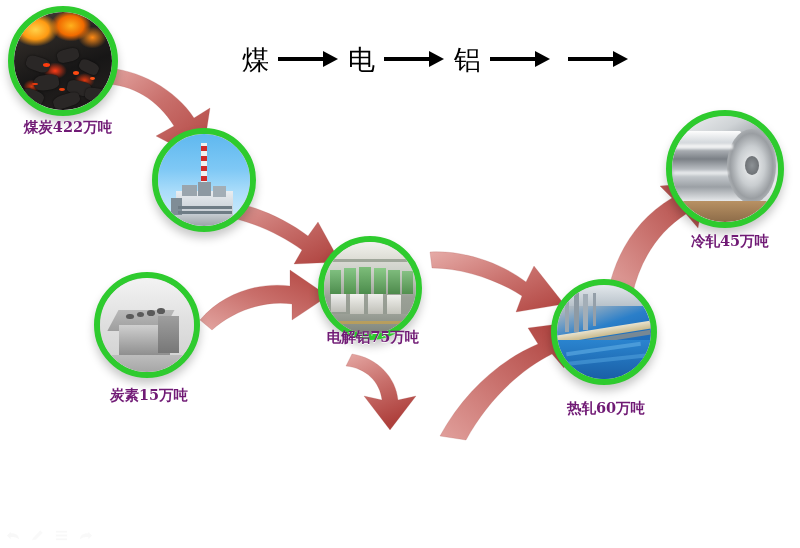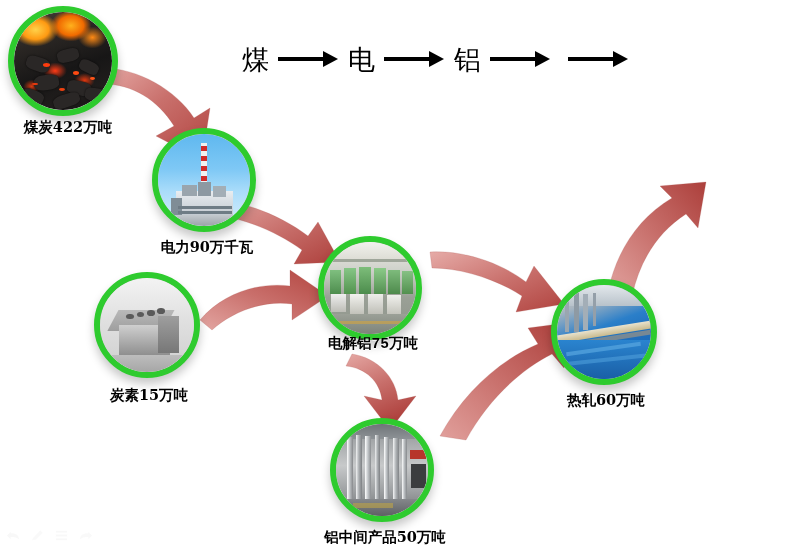"煤炭422万吨" .node-label { color: #000000 -> #701a75 }
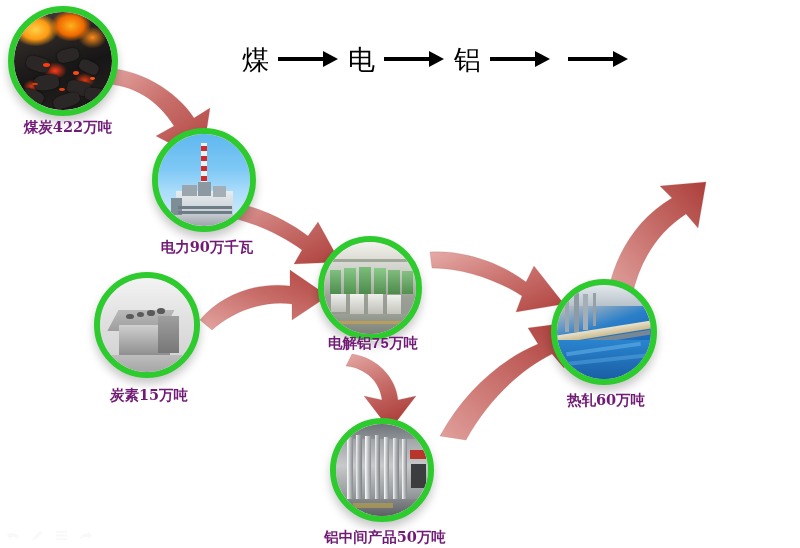"电力90万千瓦" div.node-label { html: <div>电力90万千瓦</div> -> none }
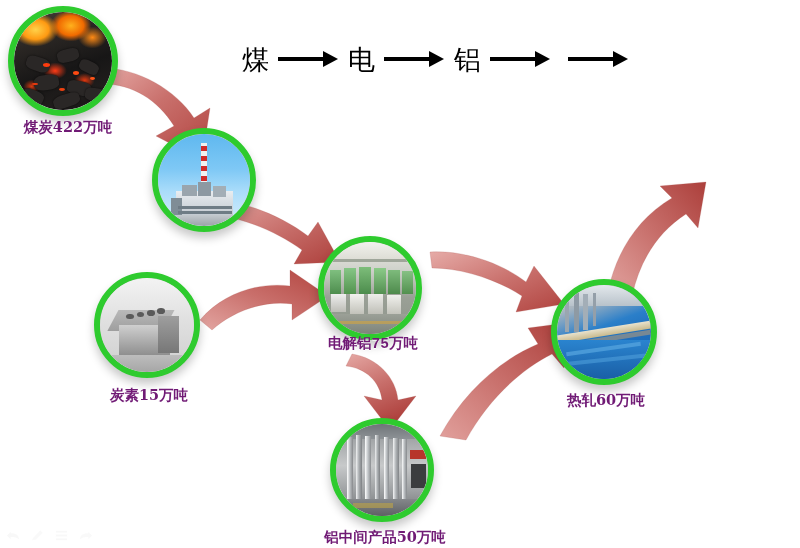"冷轧45万吨" div.node { html: none -> <div> <div> <div> <div></div> <div></div> <div></div> <div></div> <div></div> <div></div> </div> </div> <div>冷轧45万吨</div> </div> }
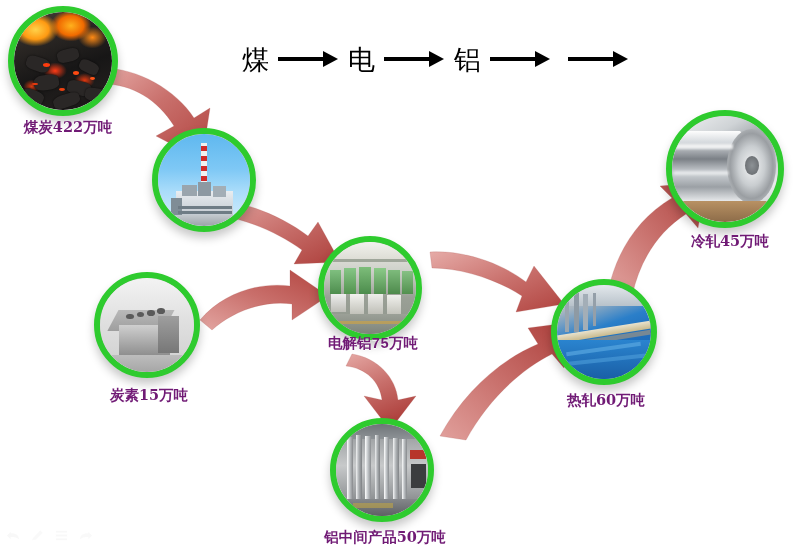"电解铝75万吨" div.node-label { font-family: Liberation Mono, monospace -> none; top: 98px -> 92px }
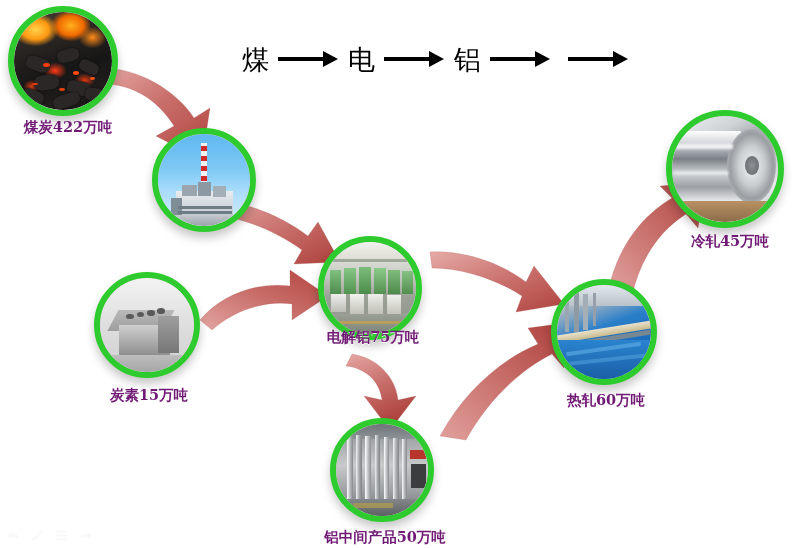"热轧60万吨" div.node-label { top: 112px -> 120px }
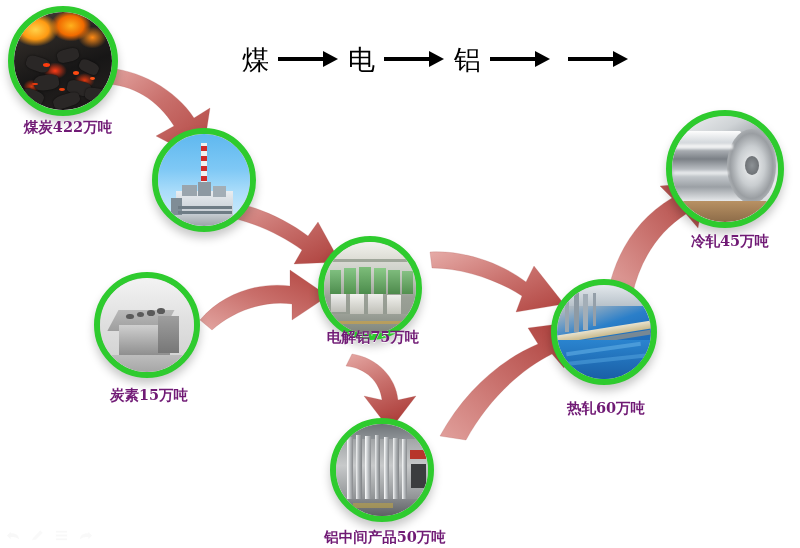"铝中间产品50万吨" div.node { html: <div> <div> <div> <div></div> <div></div> <div></div> <div></div> <div></div> <div></div> <div></div> <div></div> <div></div> <div></div> <div></div> <div></div> </div> </div> <div>铝中间产品50万吨</div> </div> -> none }
